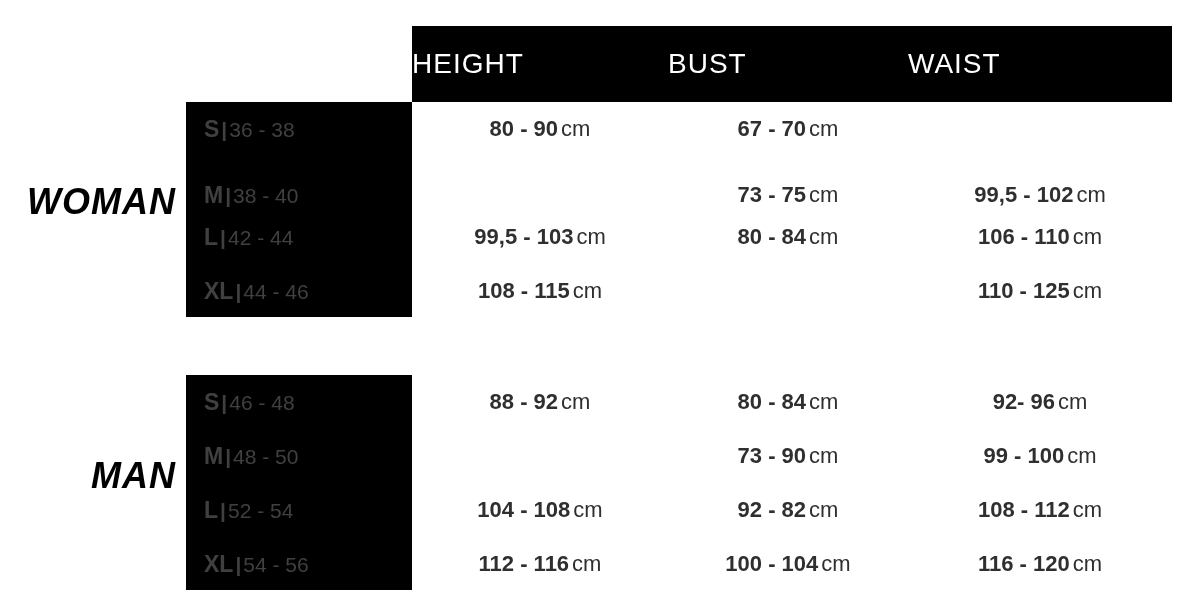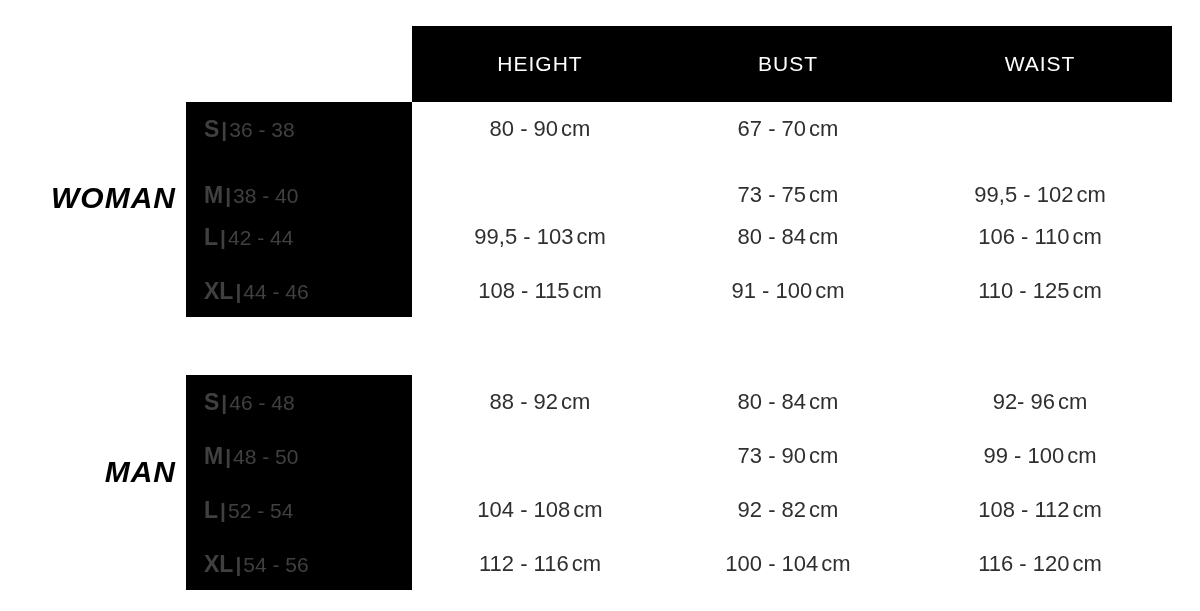"HEIGHT" .header-cell { font-size: 21px -> 28px; text-align: center -> left }
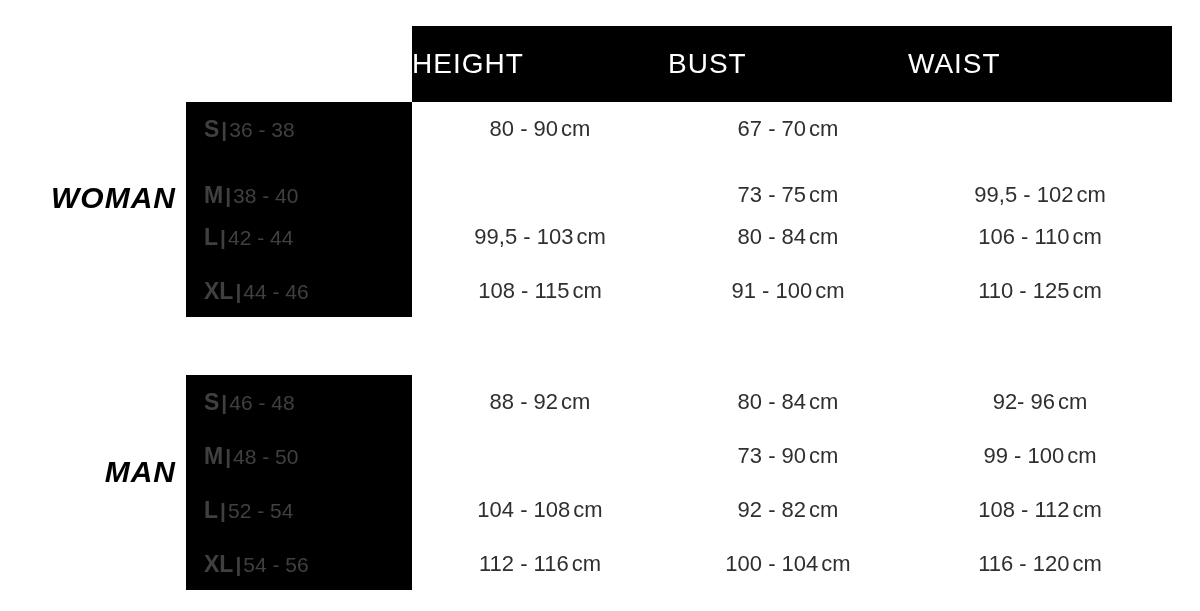"80 - 90" .cell-measure .val { font-weight: normal -> bold }
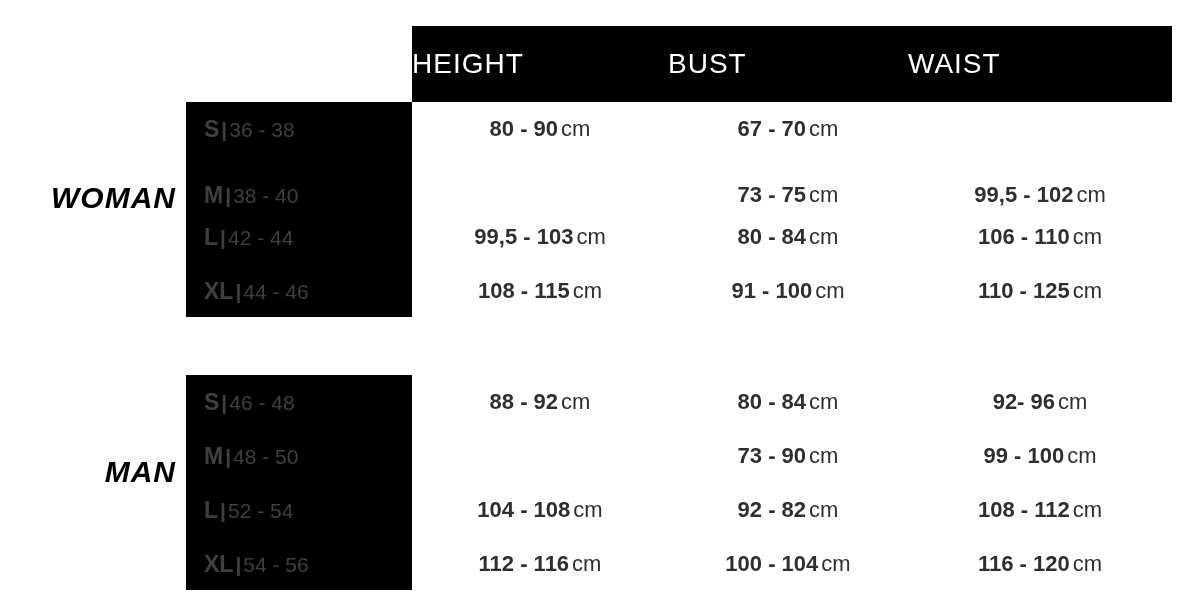"WOMAN" .group-label { font-size: 30px -> 36px }
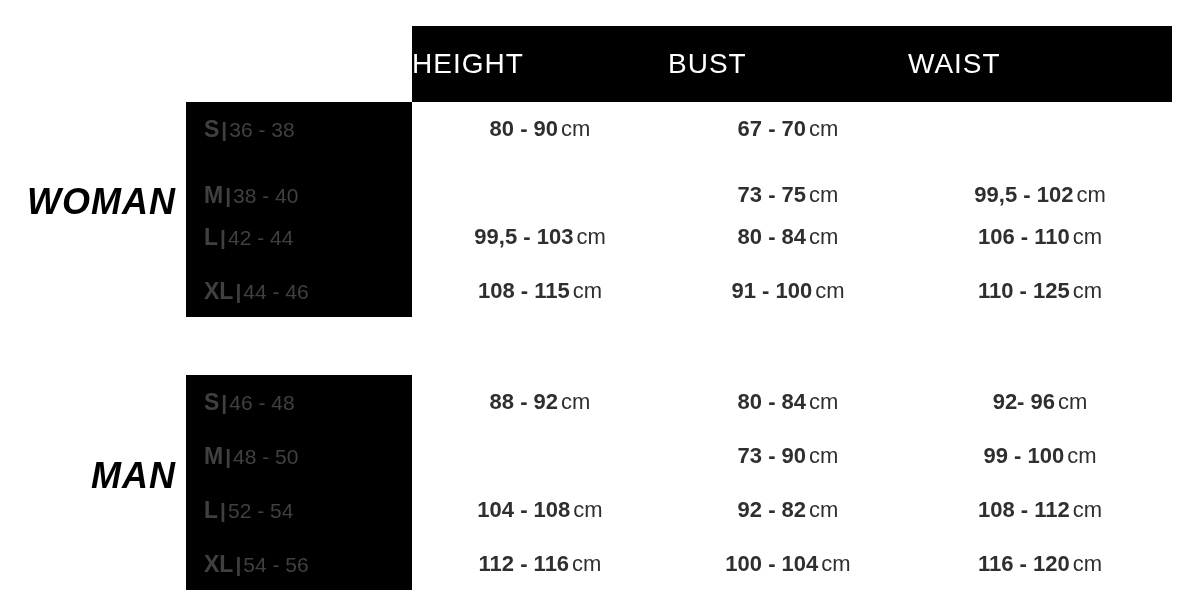"91 - 100cm" div.cell { html: <div> <span>91 - 100</span><span>cm</span> </div> -> none }
